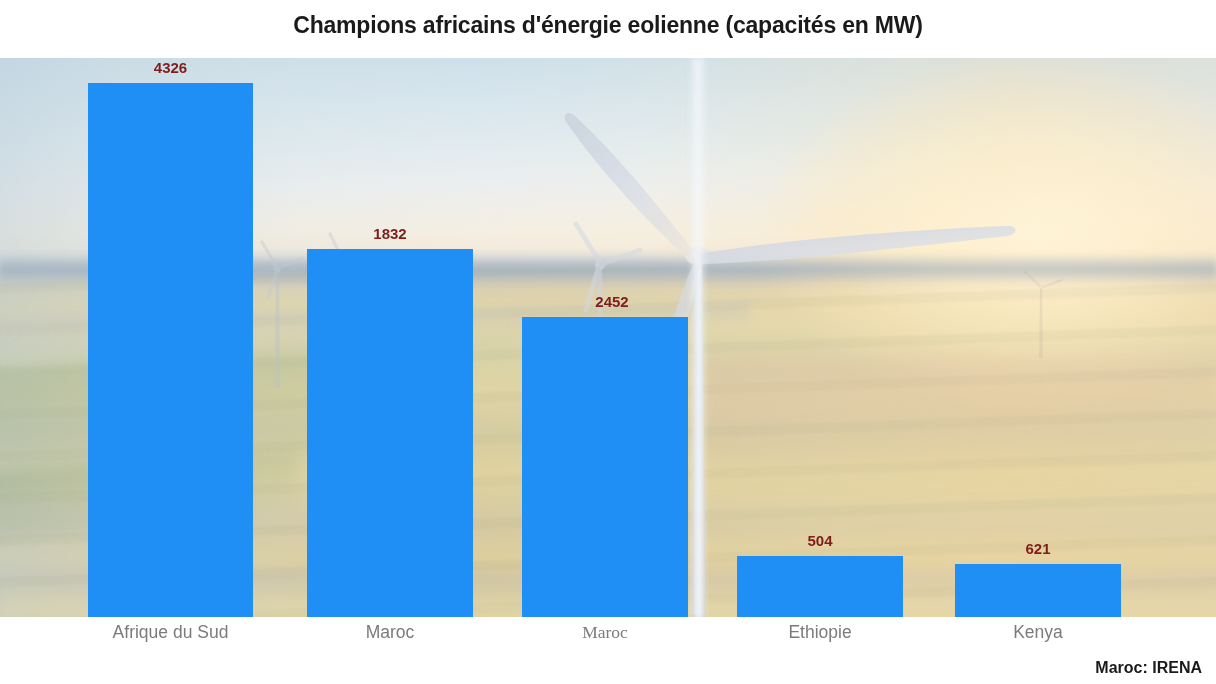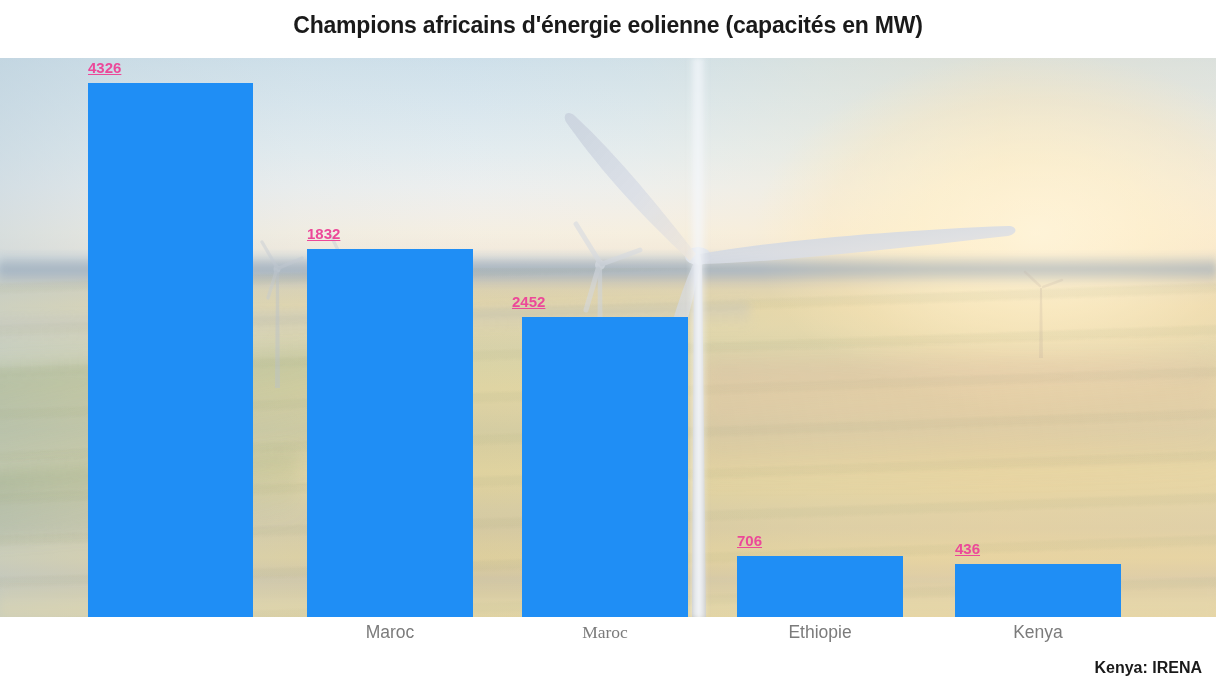"4326" .bar-value { color: #ec4899 -> #7f1d1d; text-align: left -> center; text-decoration: underline -> none }
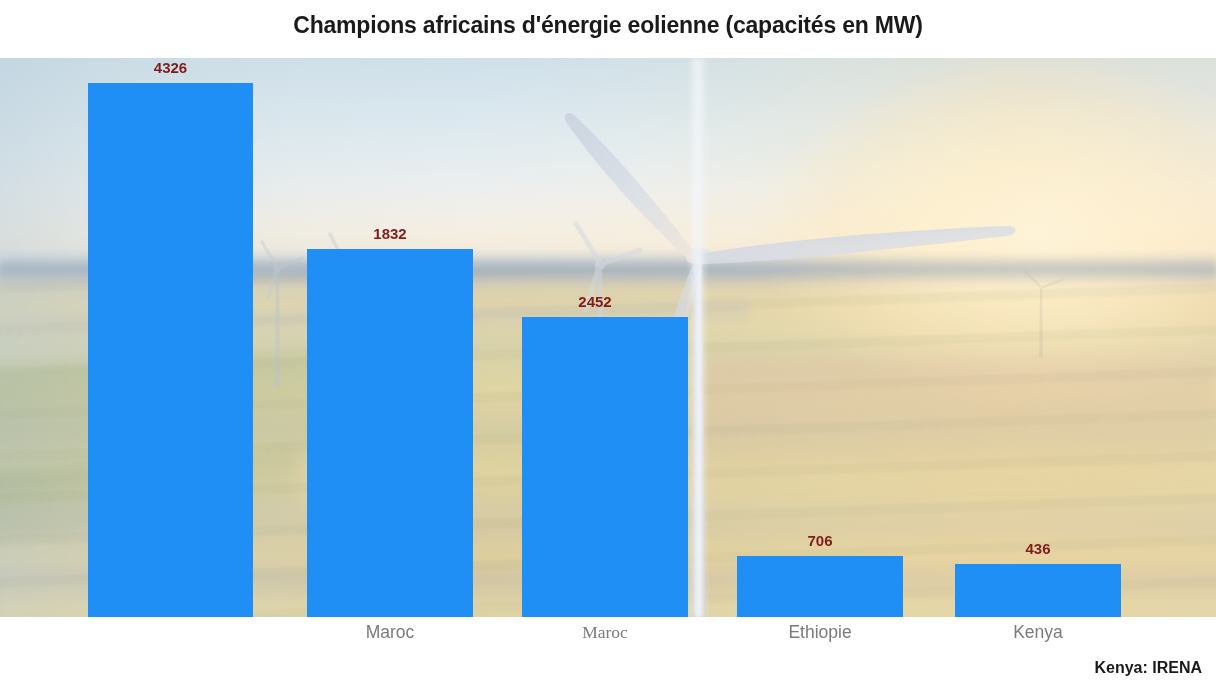"2452" div.bar-value { left: 512px -> 529px }
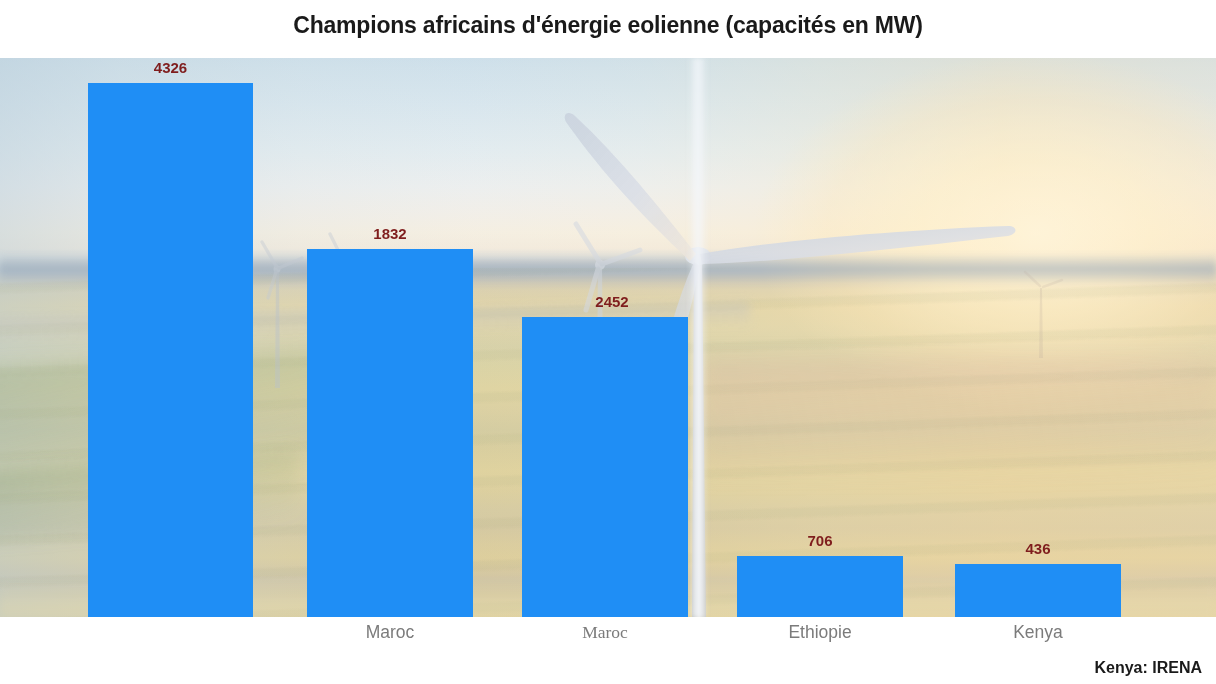"706" div.bar-value { text: 706 -> 504 }
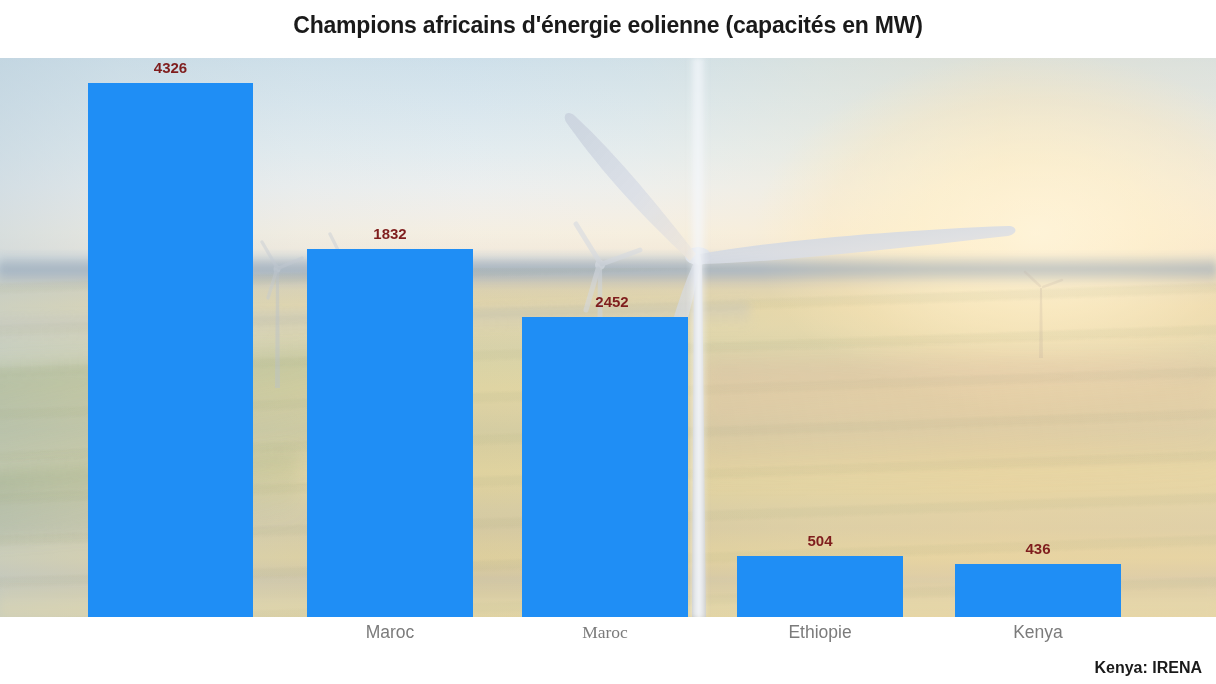"436" div.bar-value { text: 436 -> 621 }
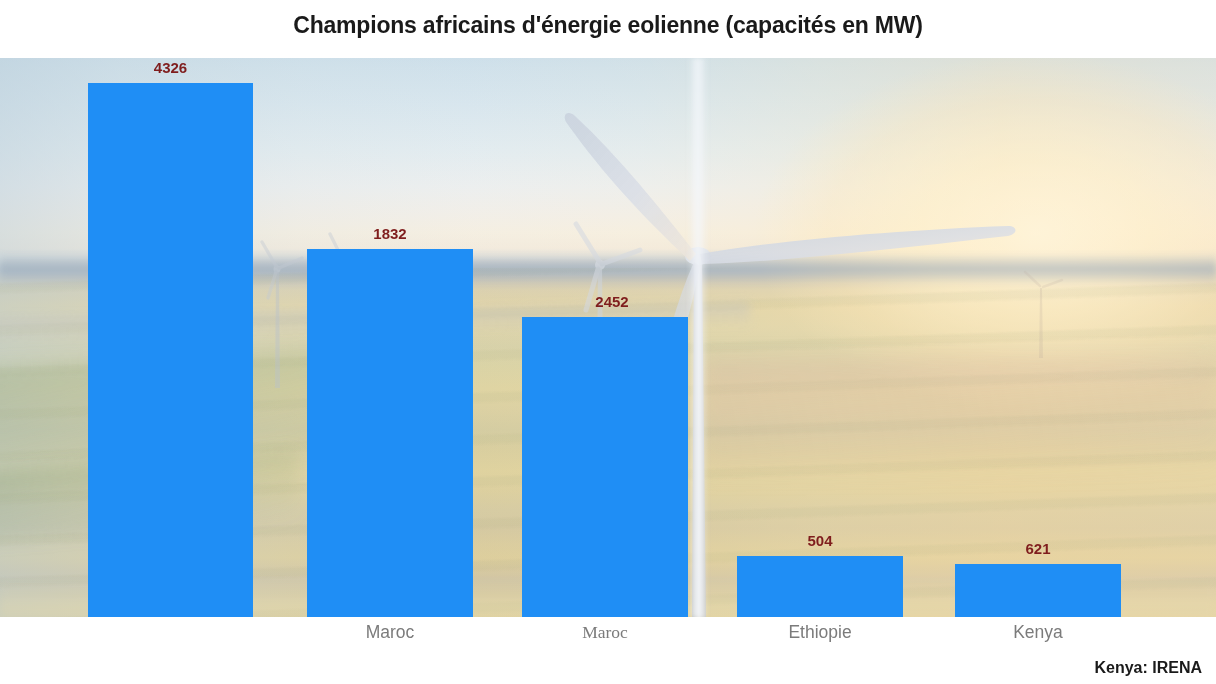"Afrique du Sud" div.cat-label { html: none -> <div>Afrique du Sud</div> }
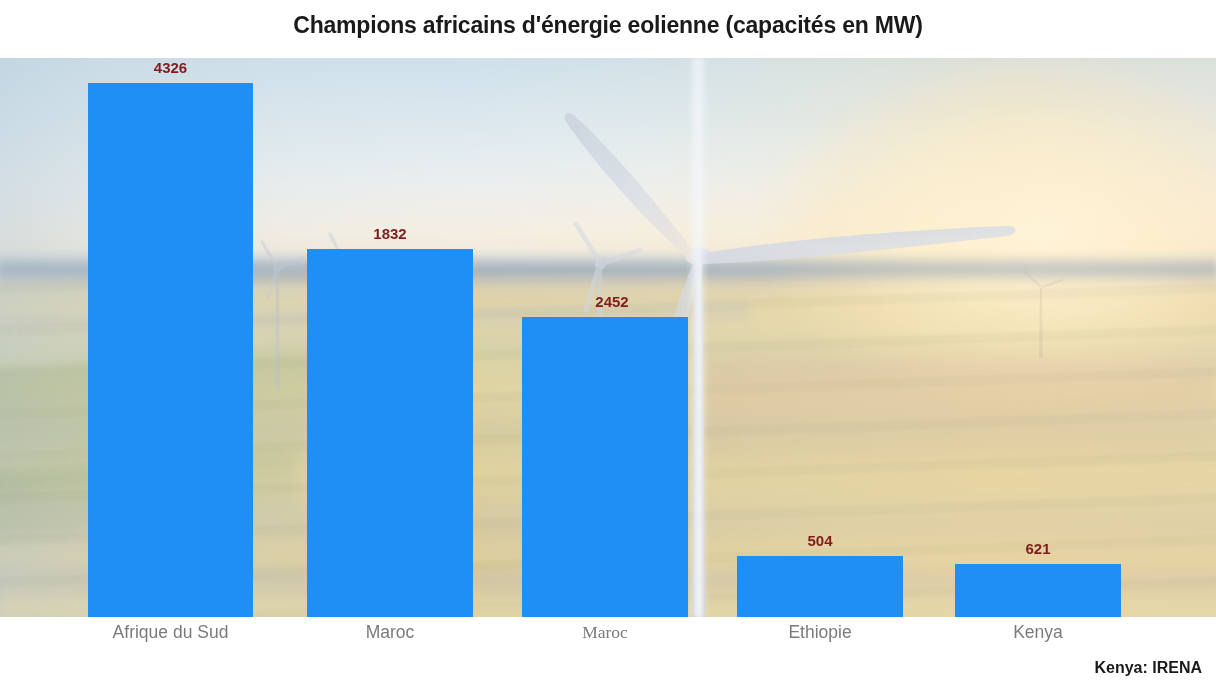"Kenya: IRENA" div { text: Kenya -> Maroc }
